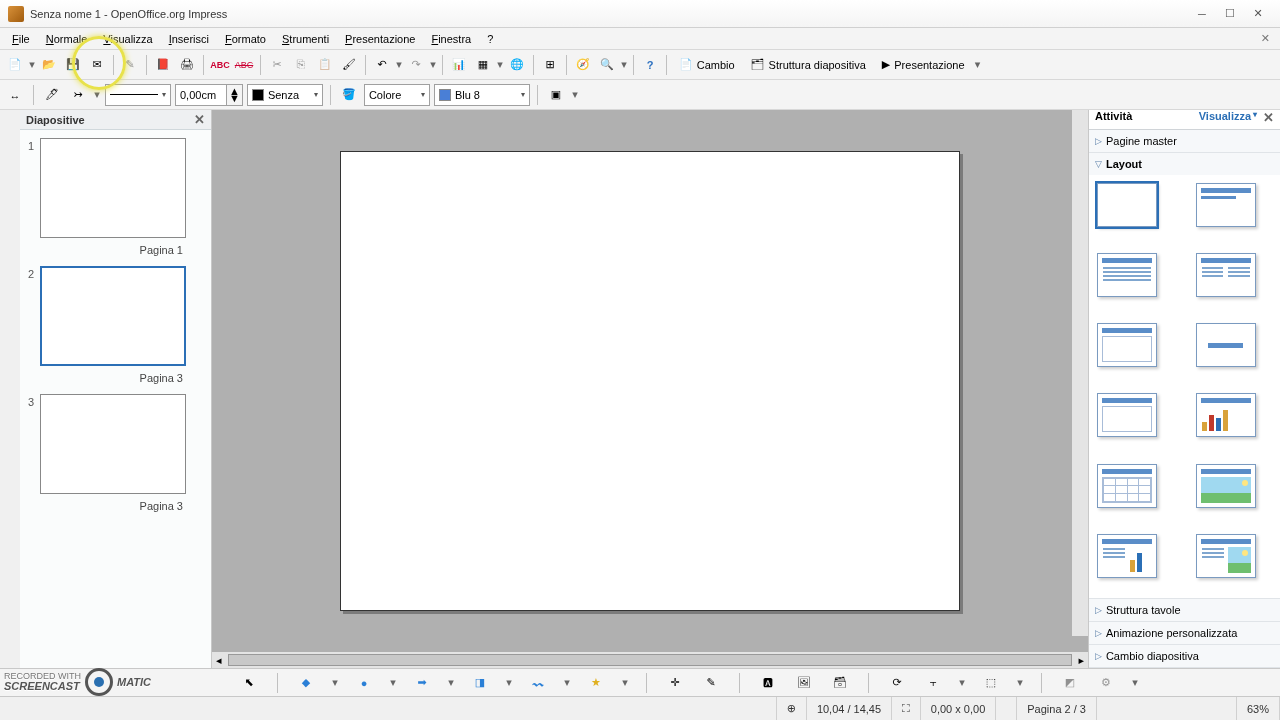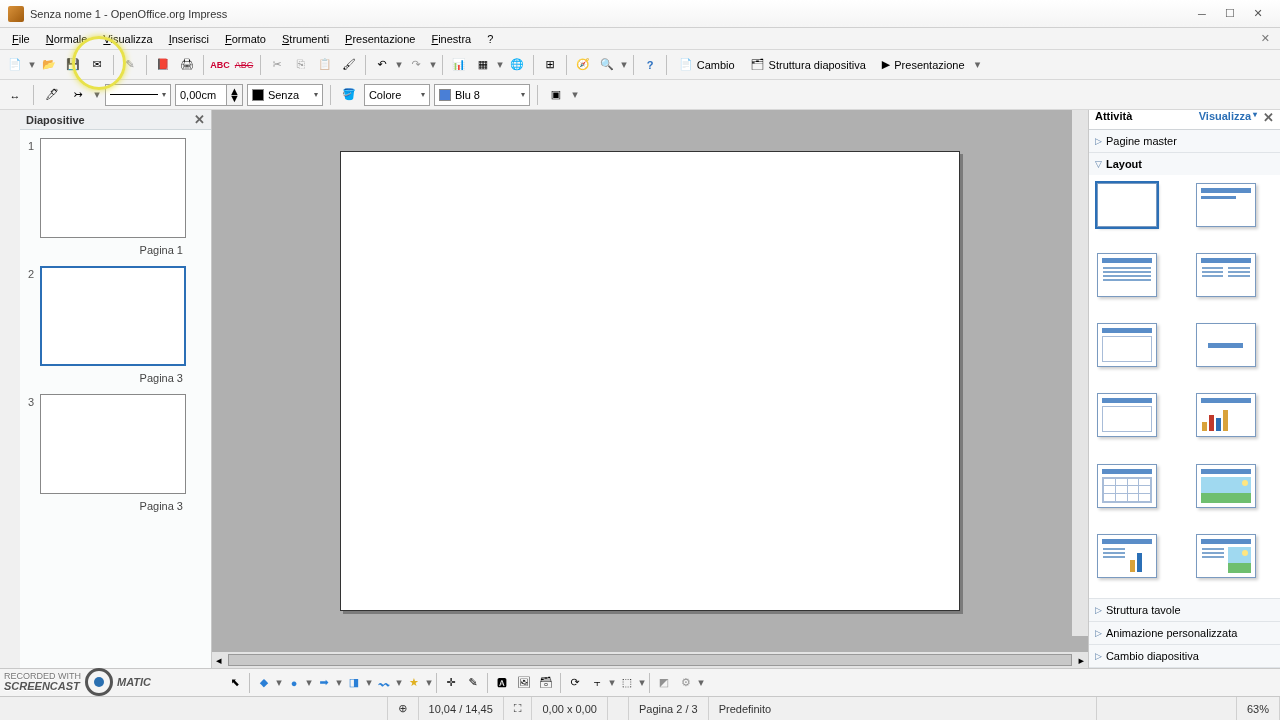"RECORDED WITH" .bottombar { gap: 0 -> 14px }
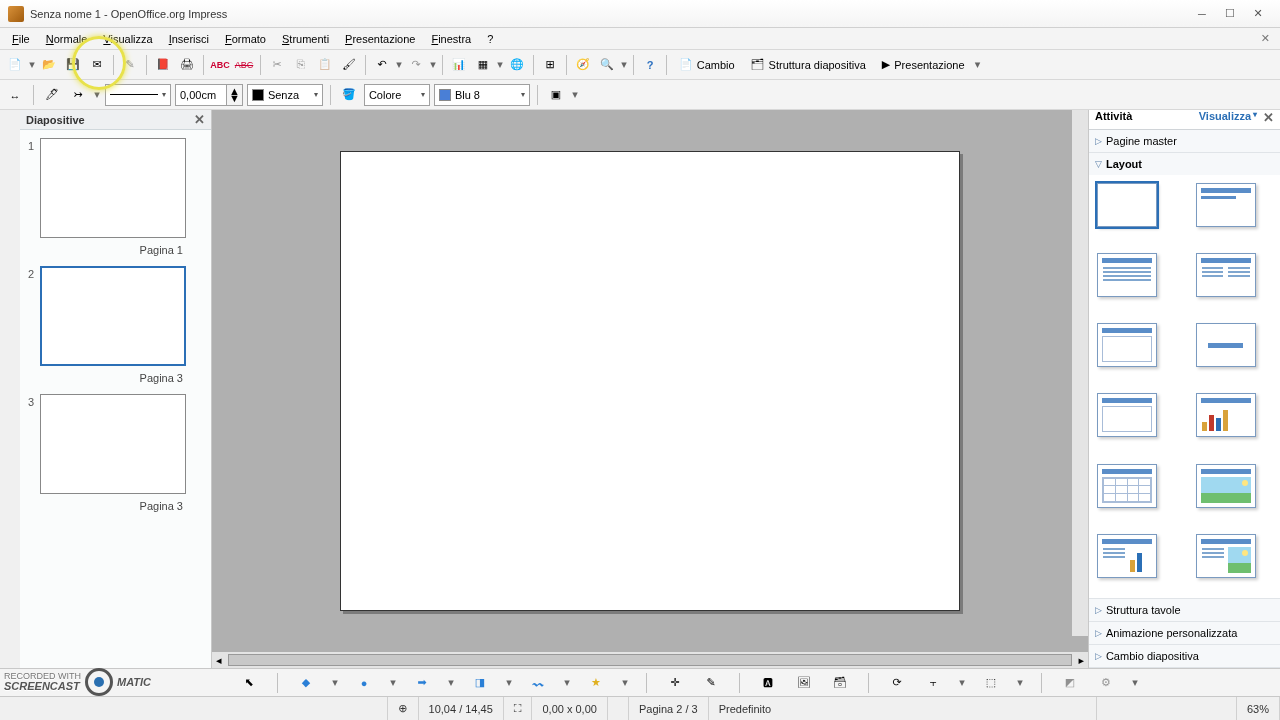"Predefinito" div.status-cell { html: <div>Predefinito</div> -> none }
